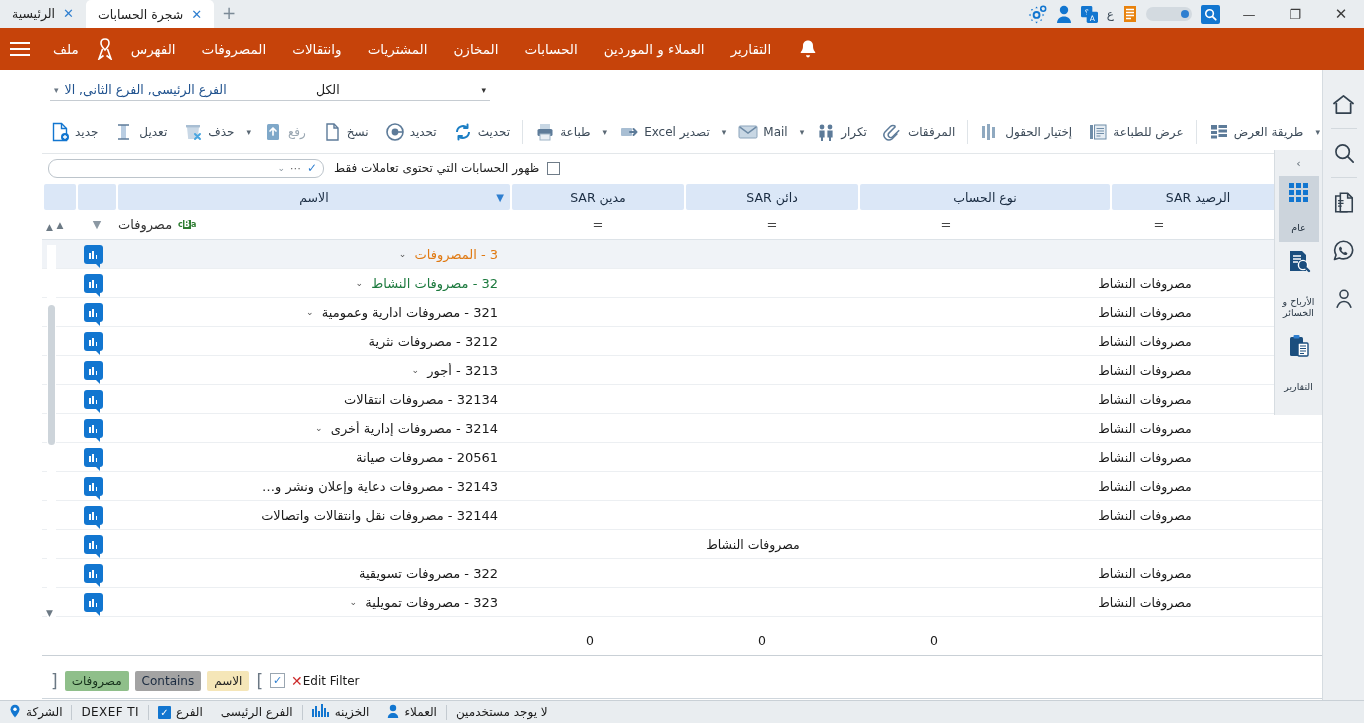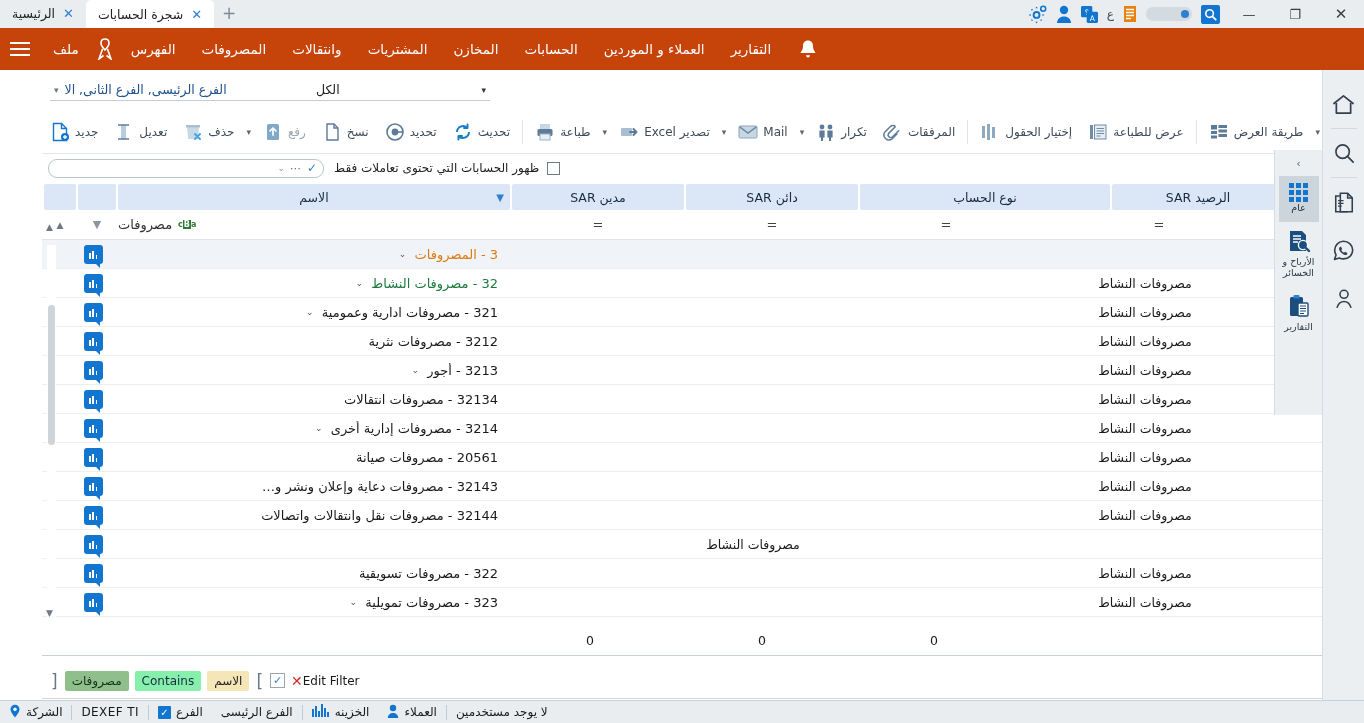"عام" .pitem { gap: 1px -> 21px }
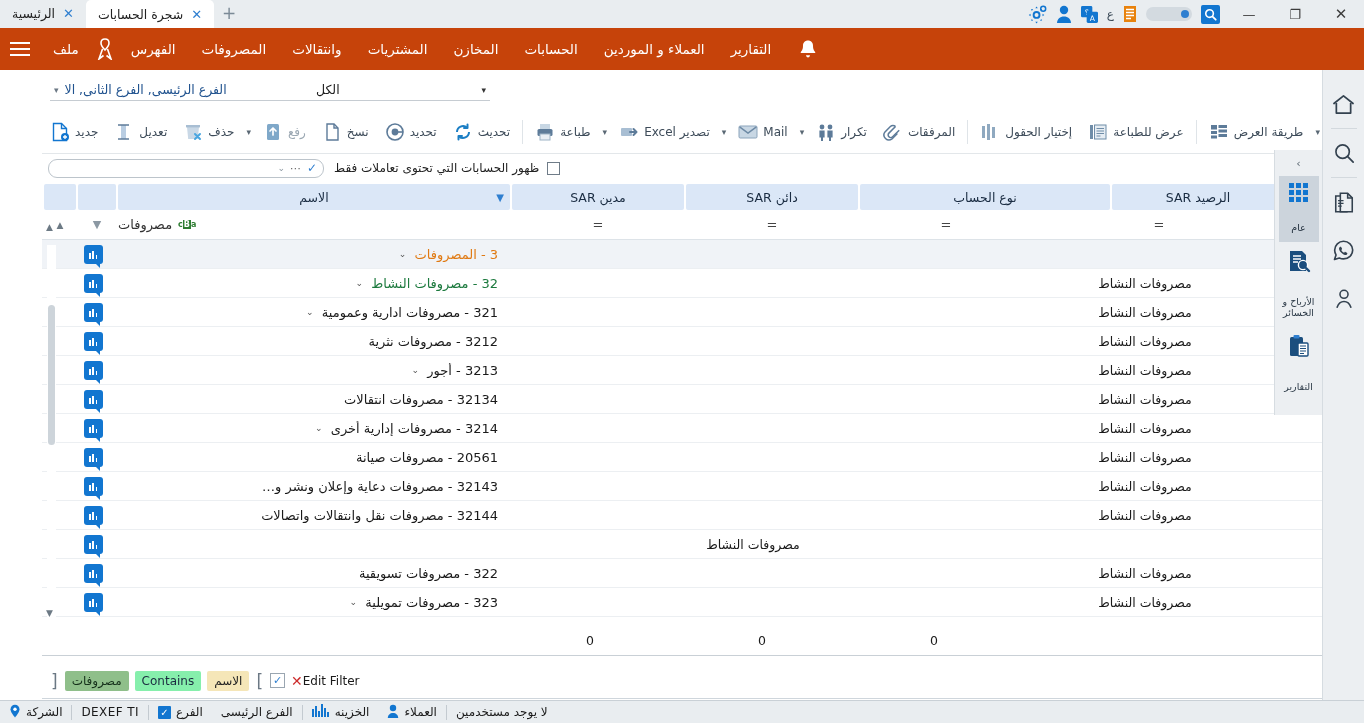"Contains" .chip.op { background: #86efac -> #a3a3a3 }
